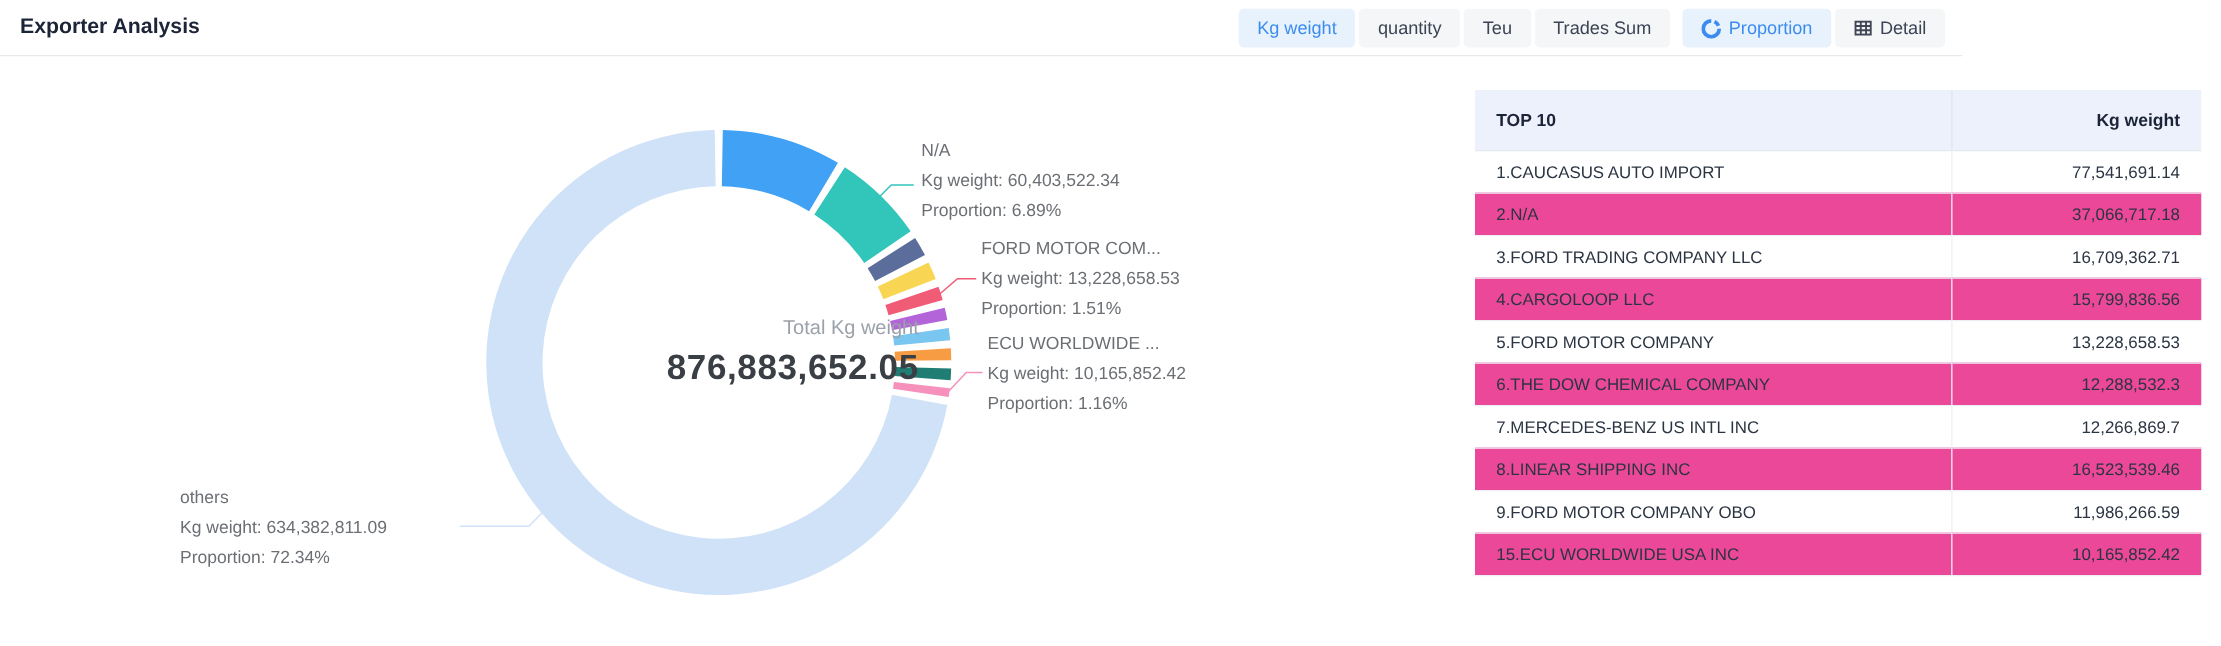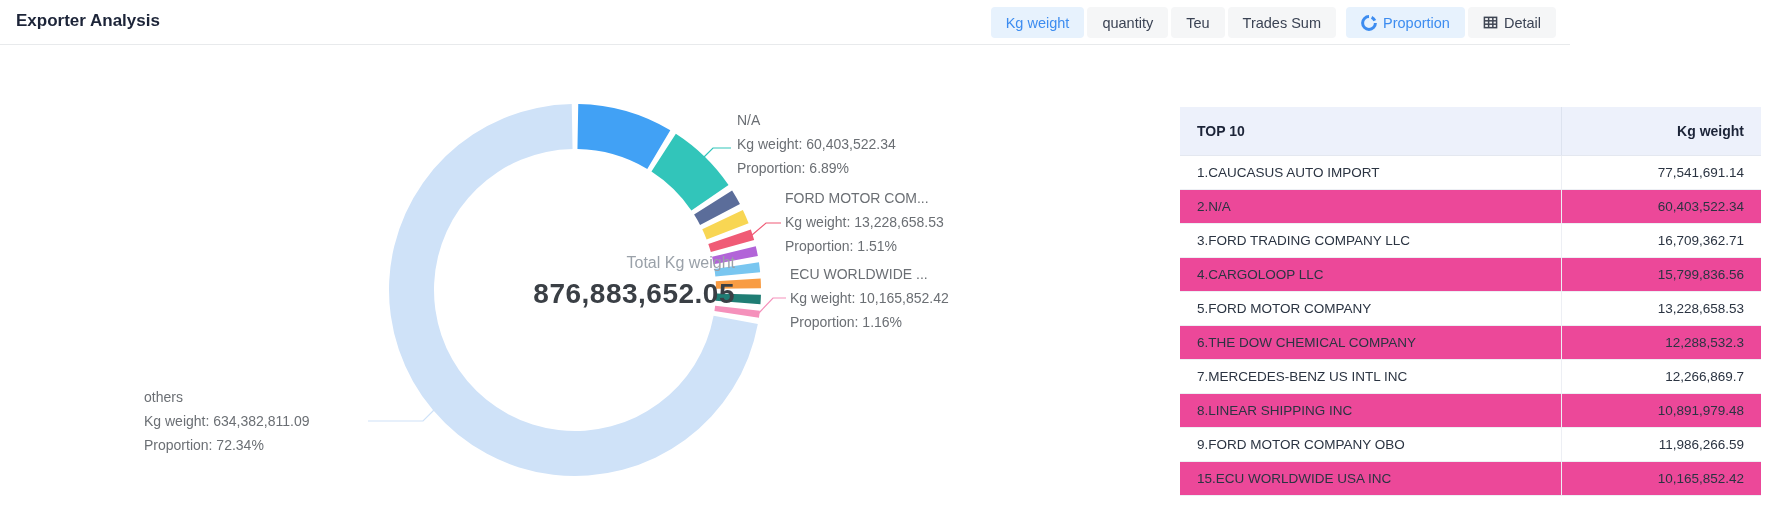"TOP 10" .top10 { margin-top: 35px -> none }
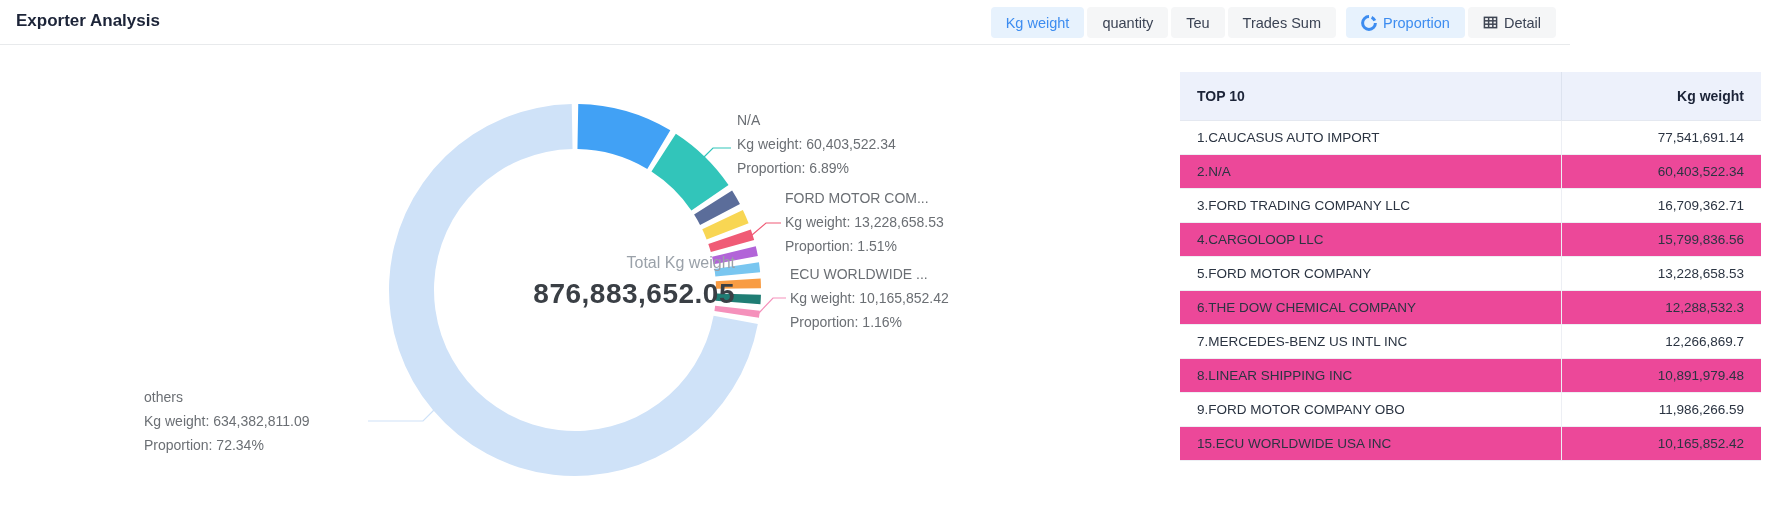"60,403,522.34" td.c2 { text: 60,403,522.34 -> 37,066,717.18 }
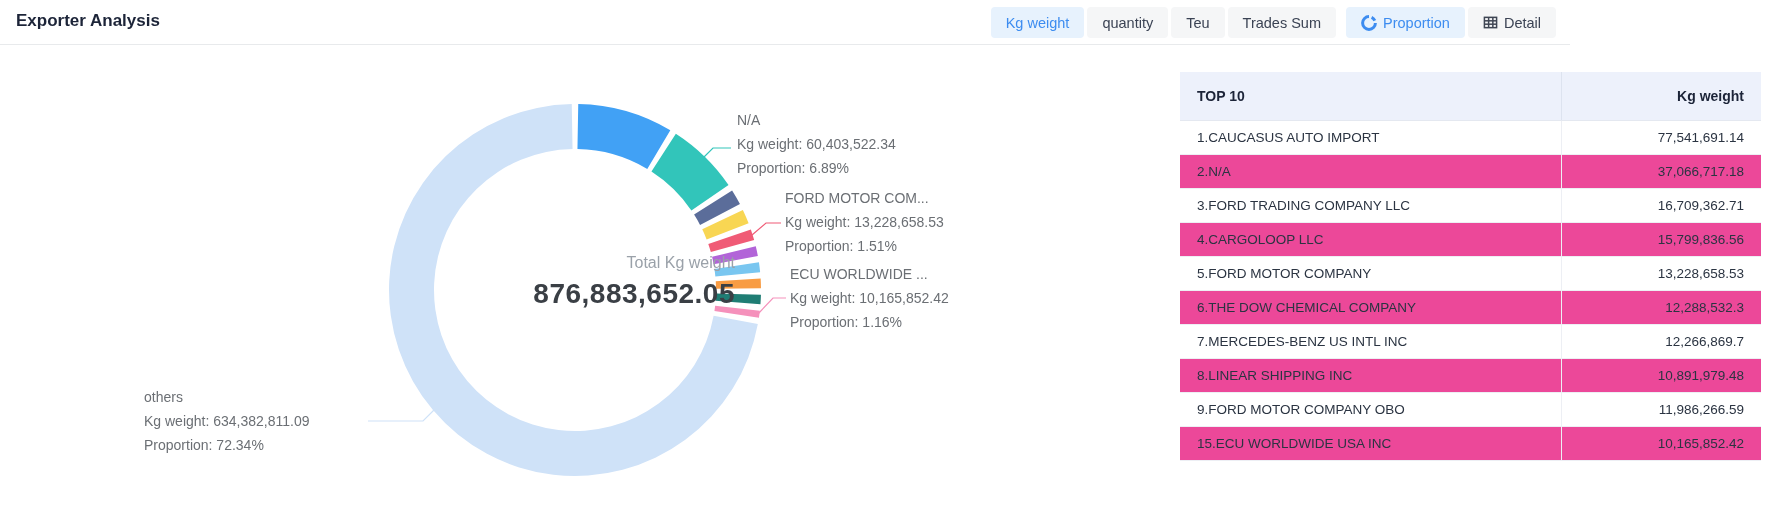"10,891,979.48" td.c2 { text: 10,891,979.48 -> 16,523,539.46 }
